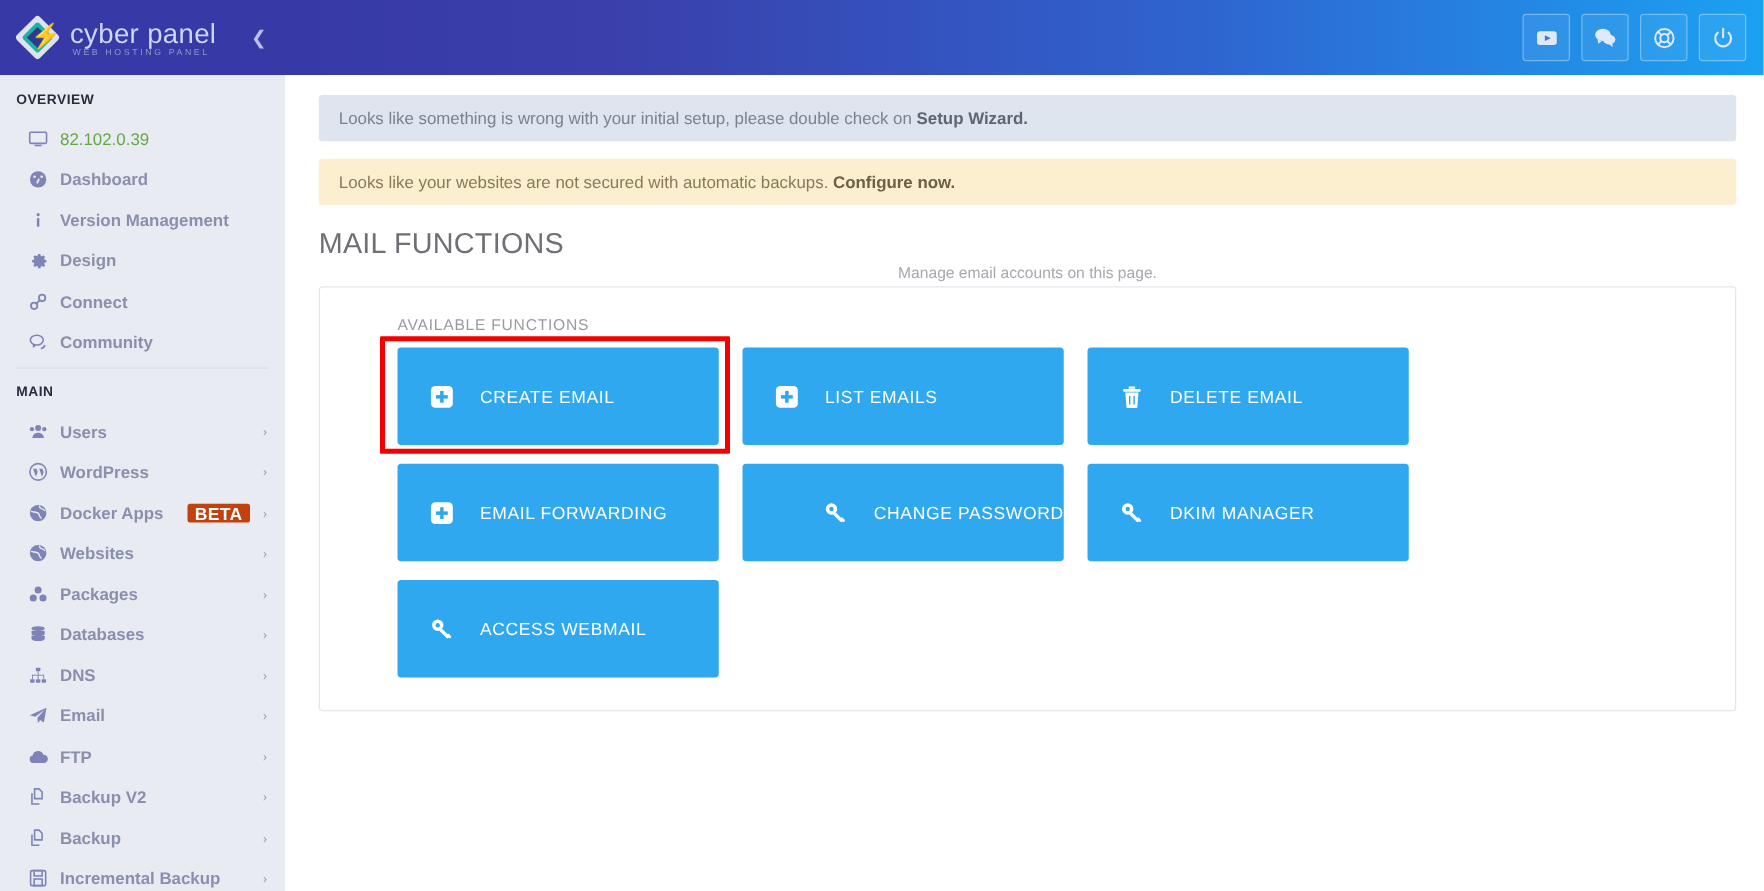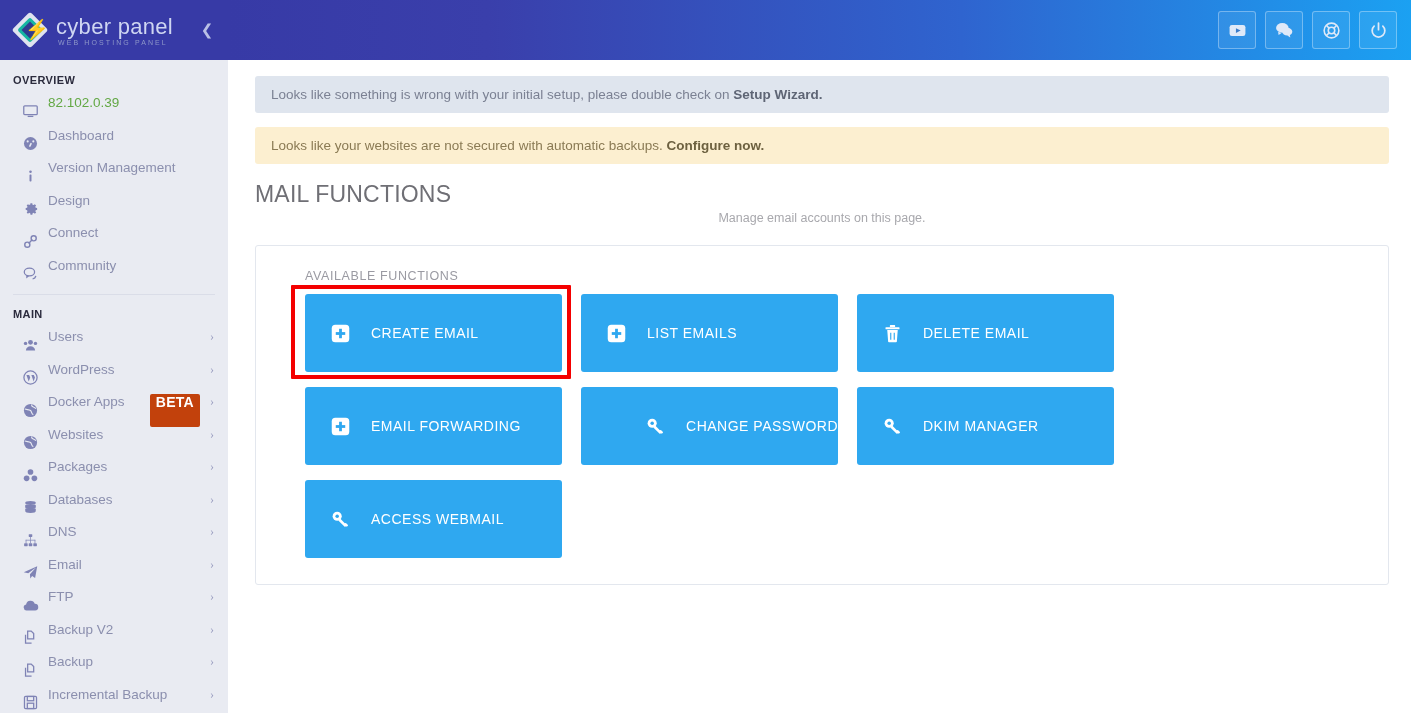"82.102.0.39" .nav-item { align-items: none -> center }
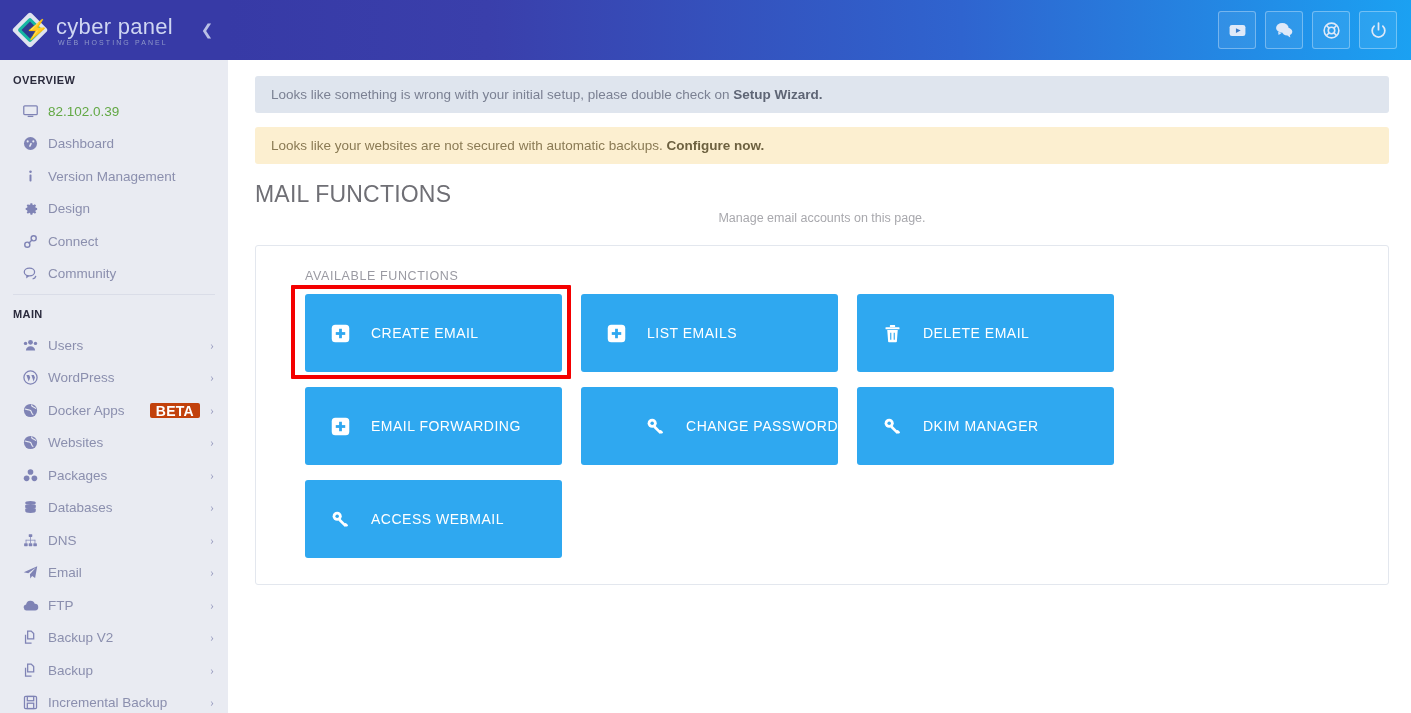"Dashboard" .nav-label { font-weight: 400 -> 700 }
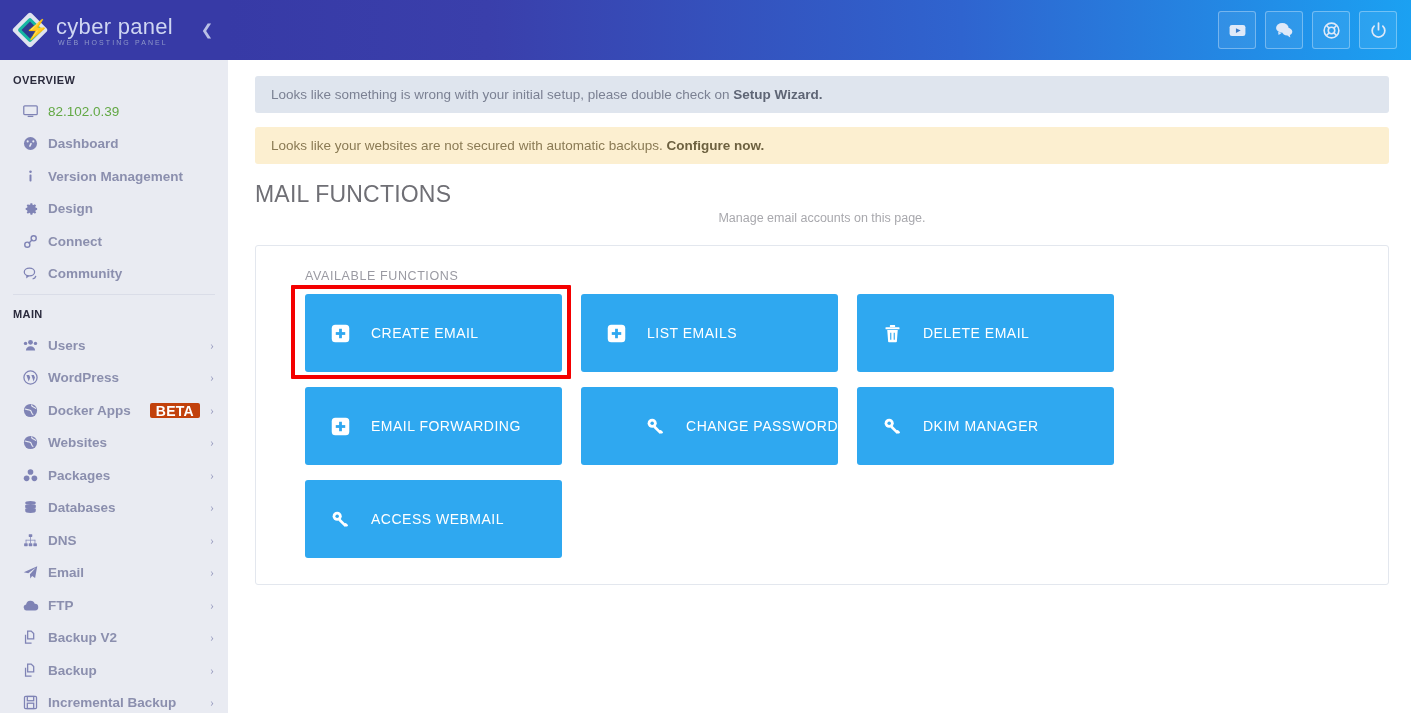"AVAILABLE FUNCTIONS" .card { margin-top: 20px -> 4px; padding: 23px 28px 26px 33px -> 23px 28px 26px 46px }
